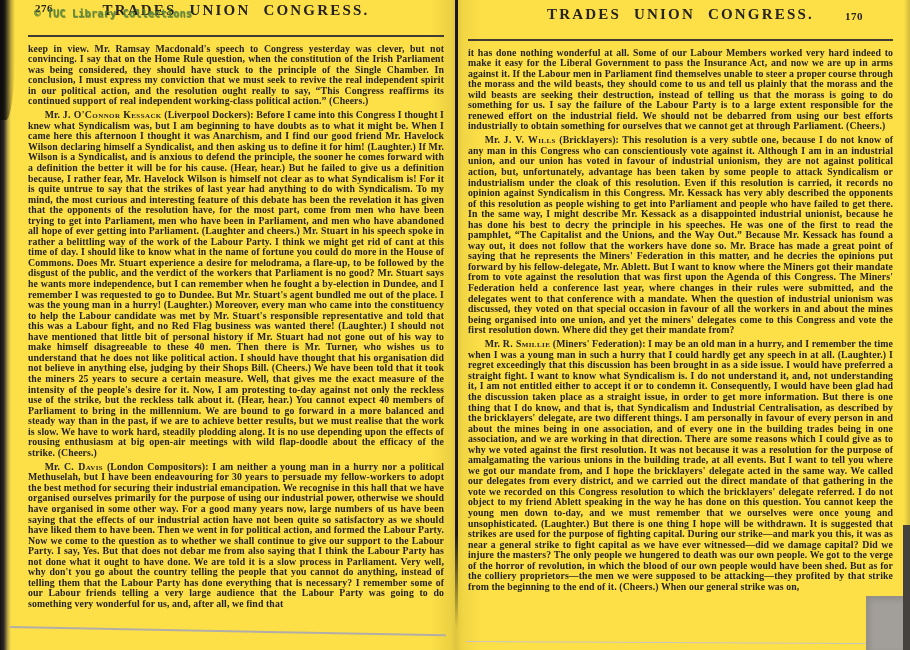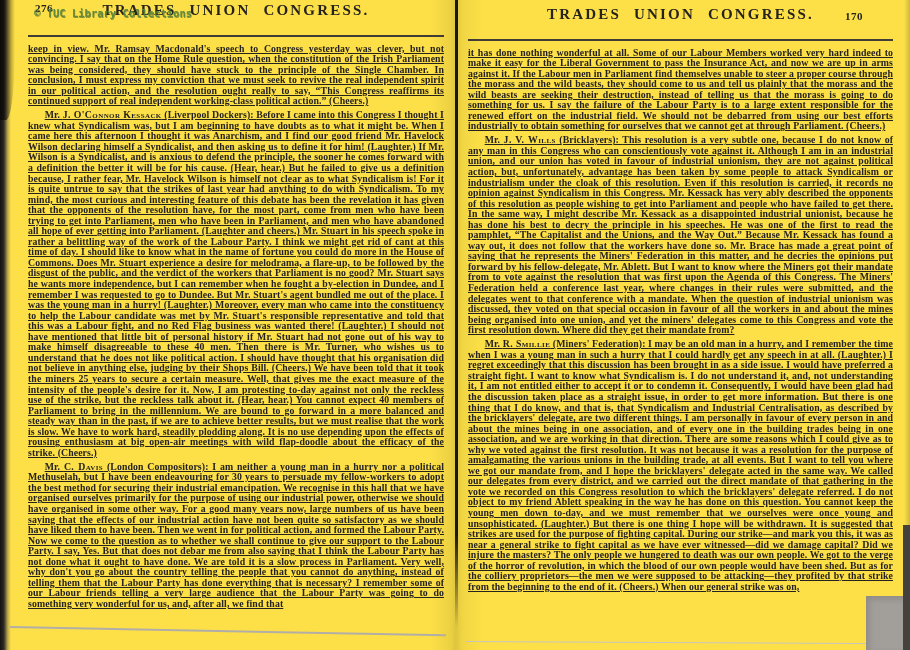"keep in view. Mr. Ramsay" .page-body p { text-decoration: underline -> none }
